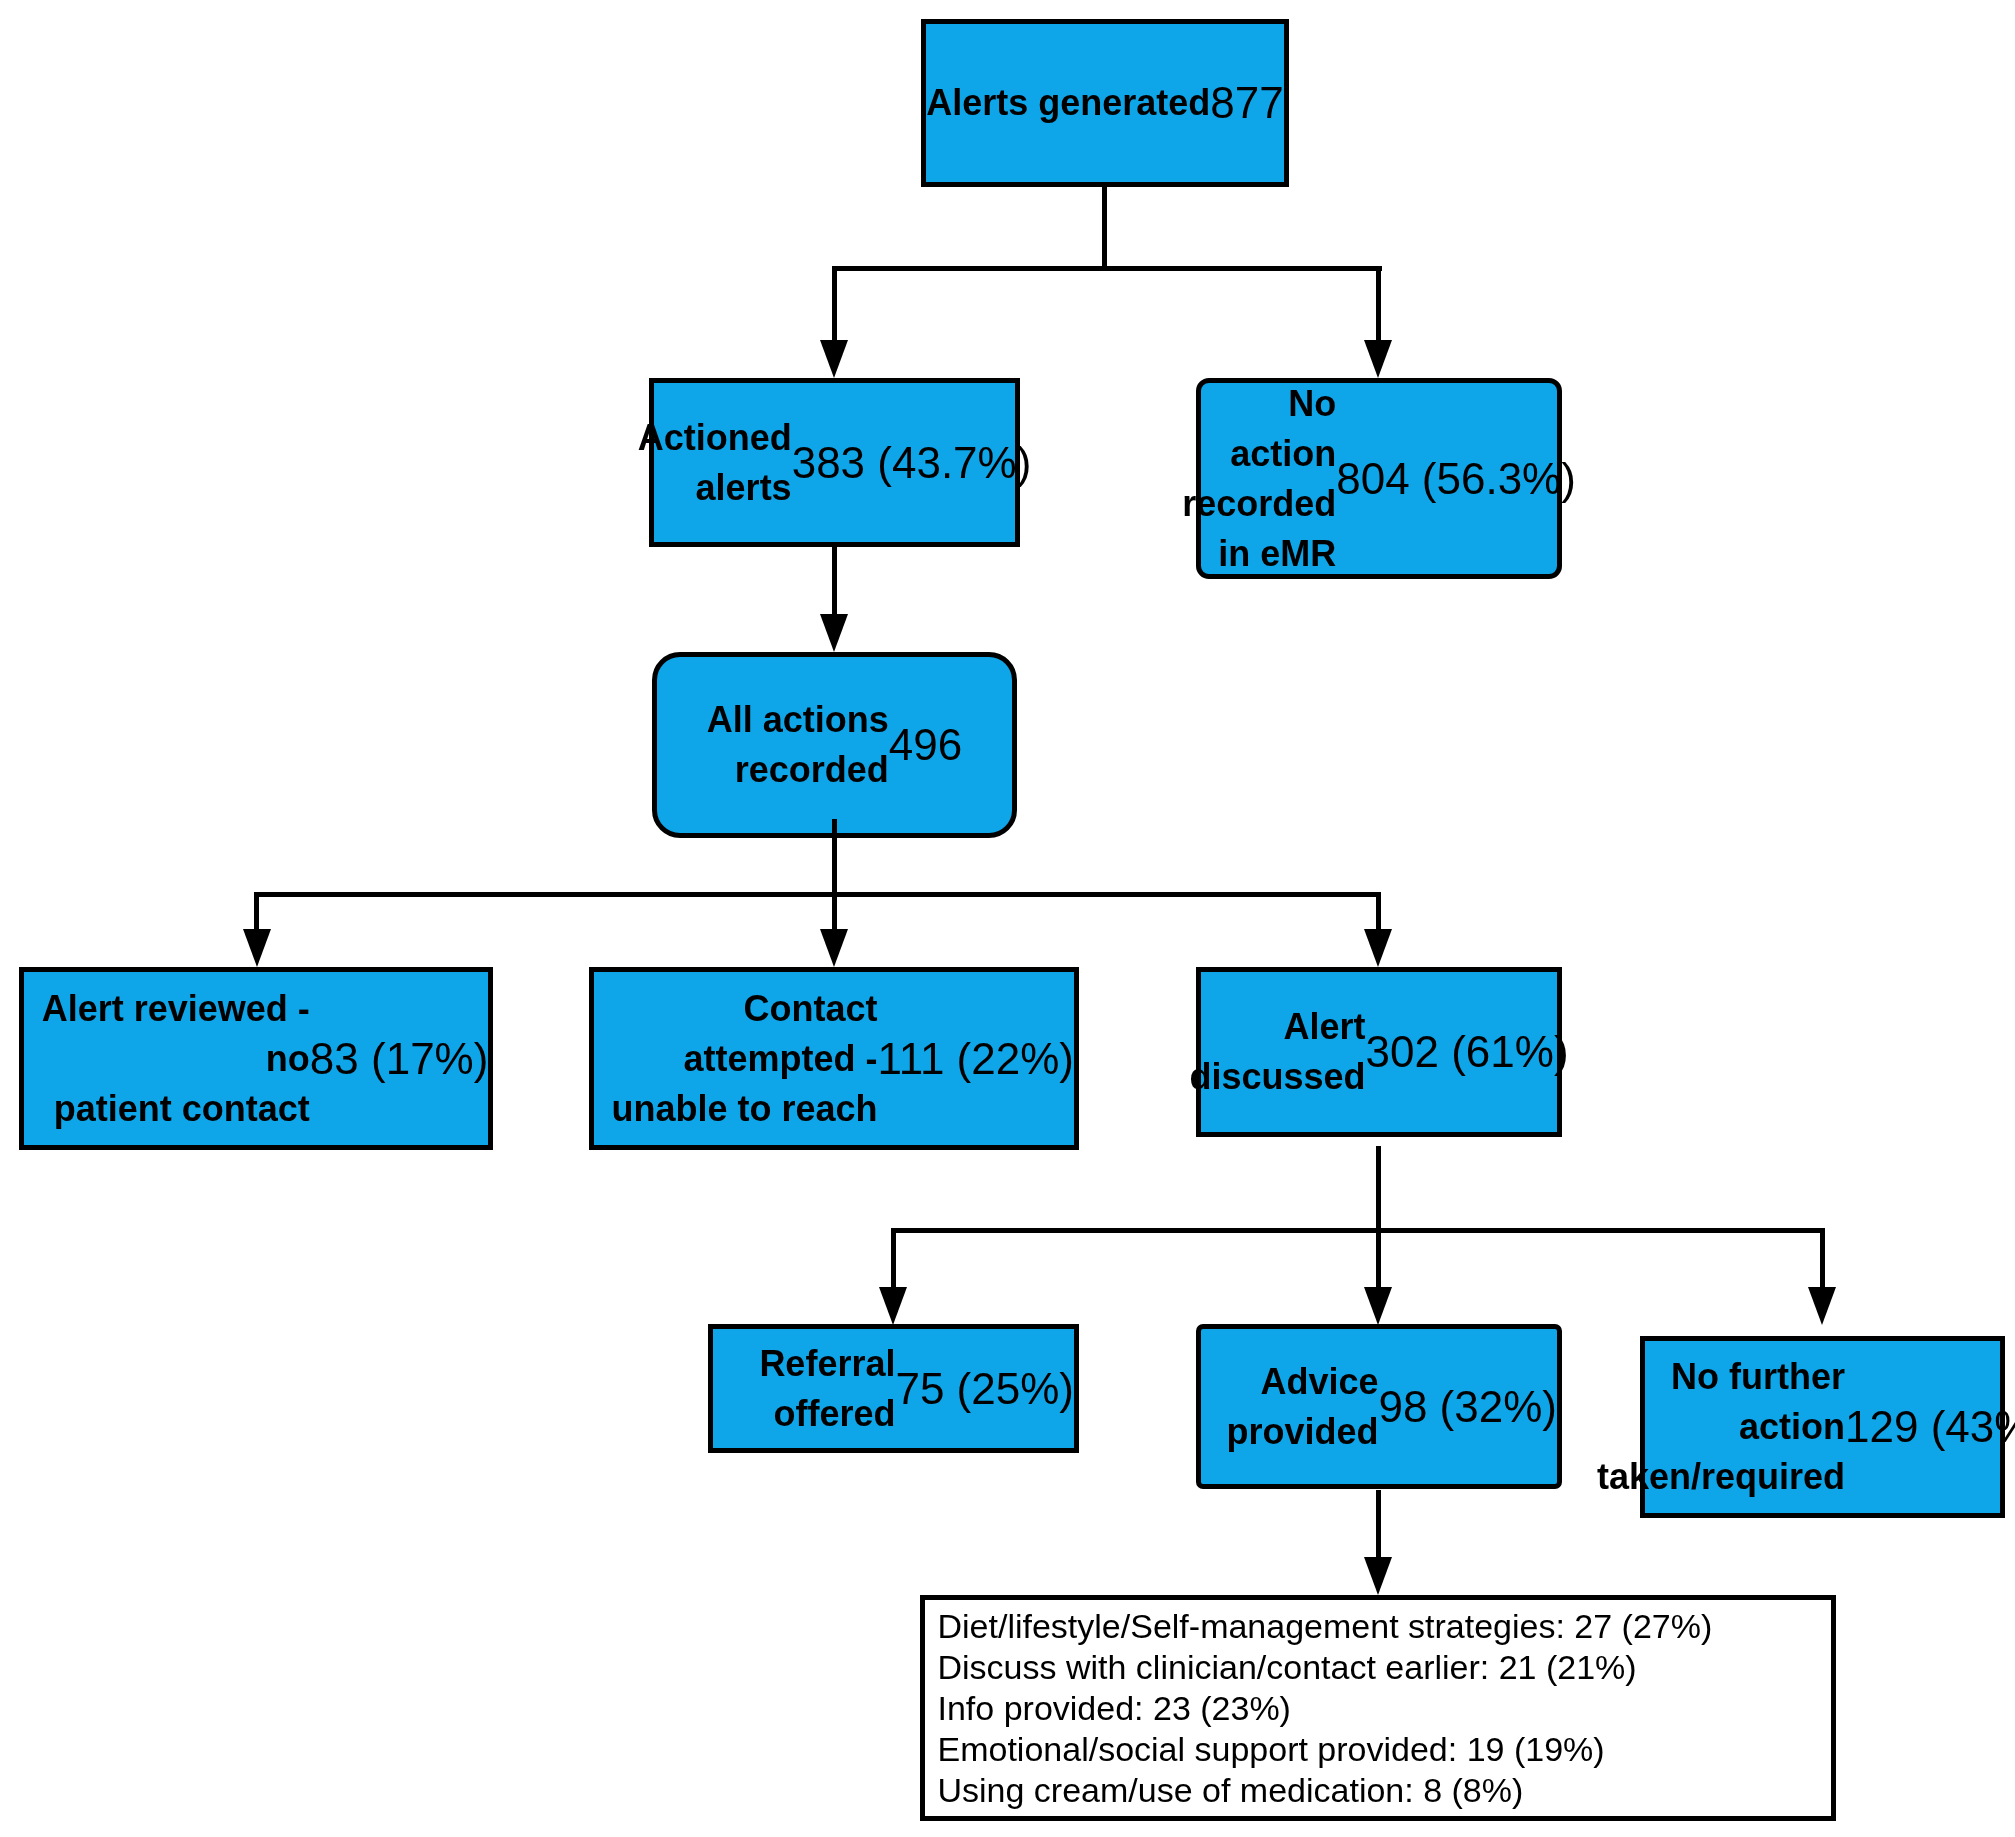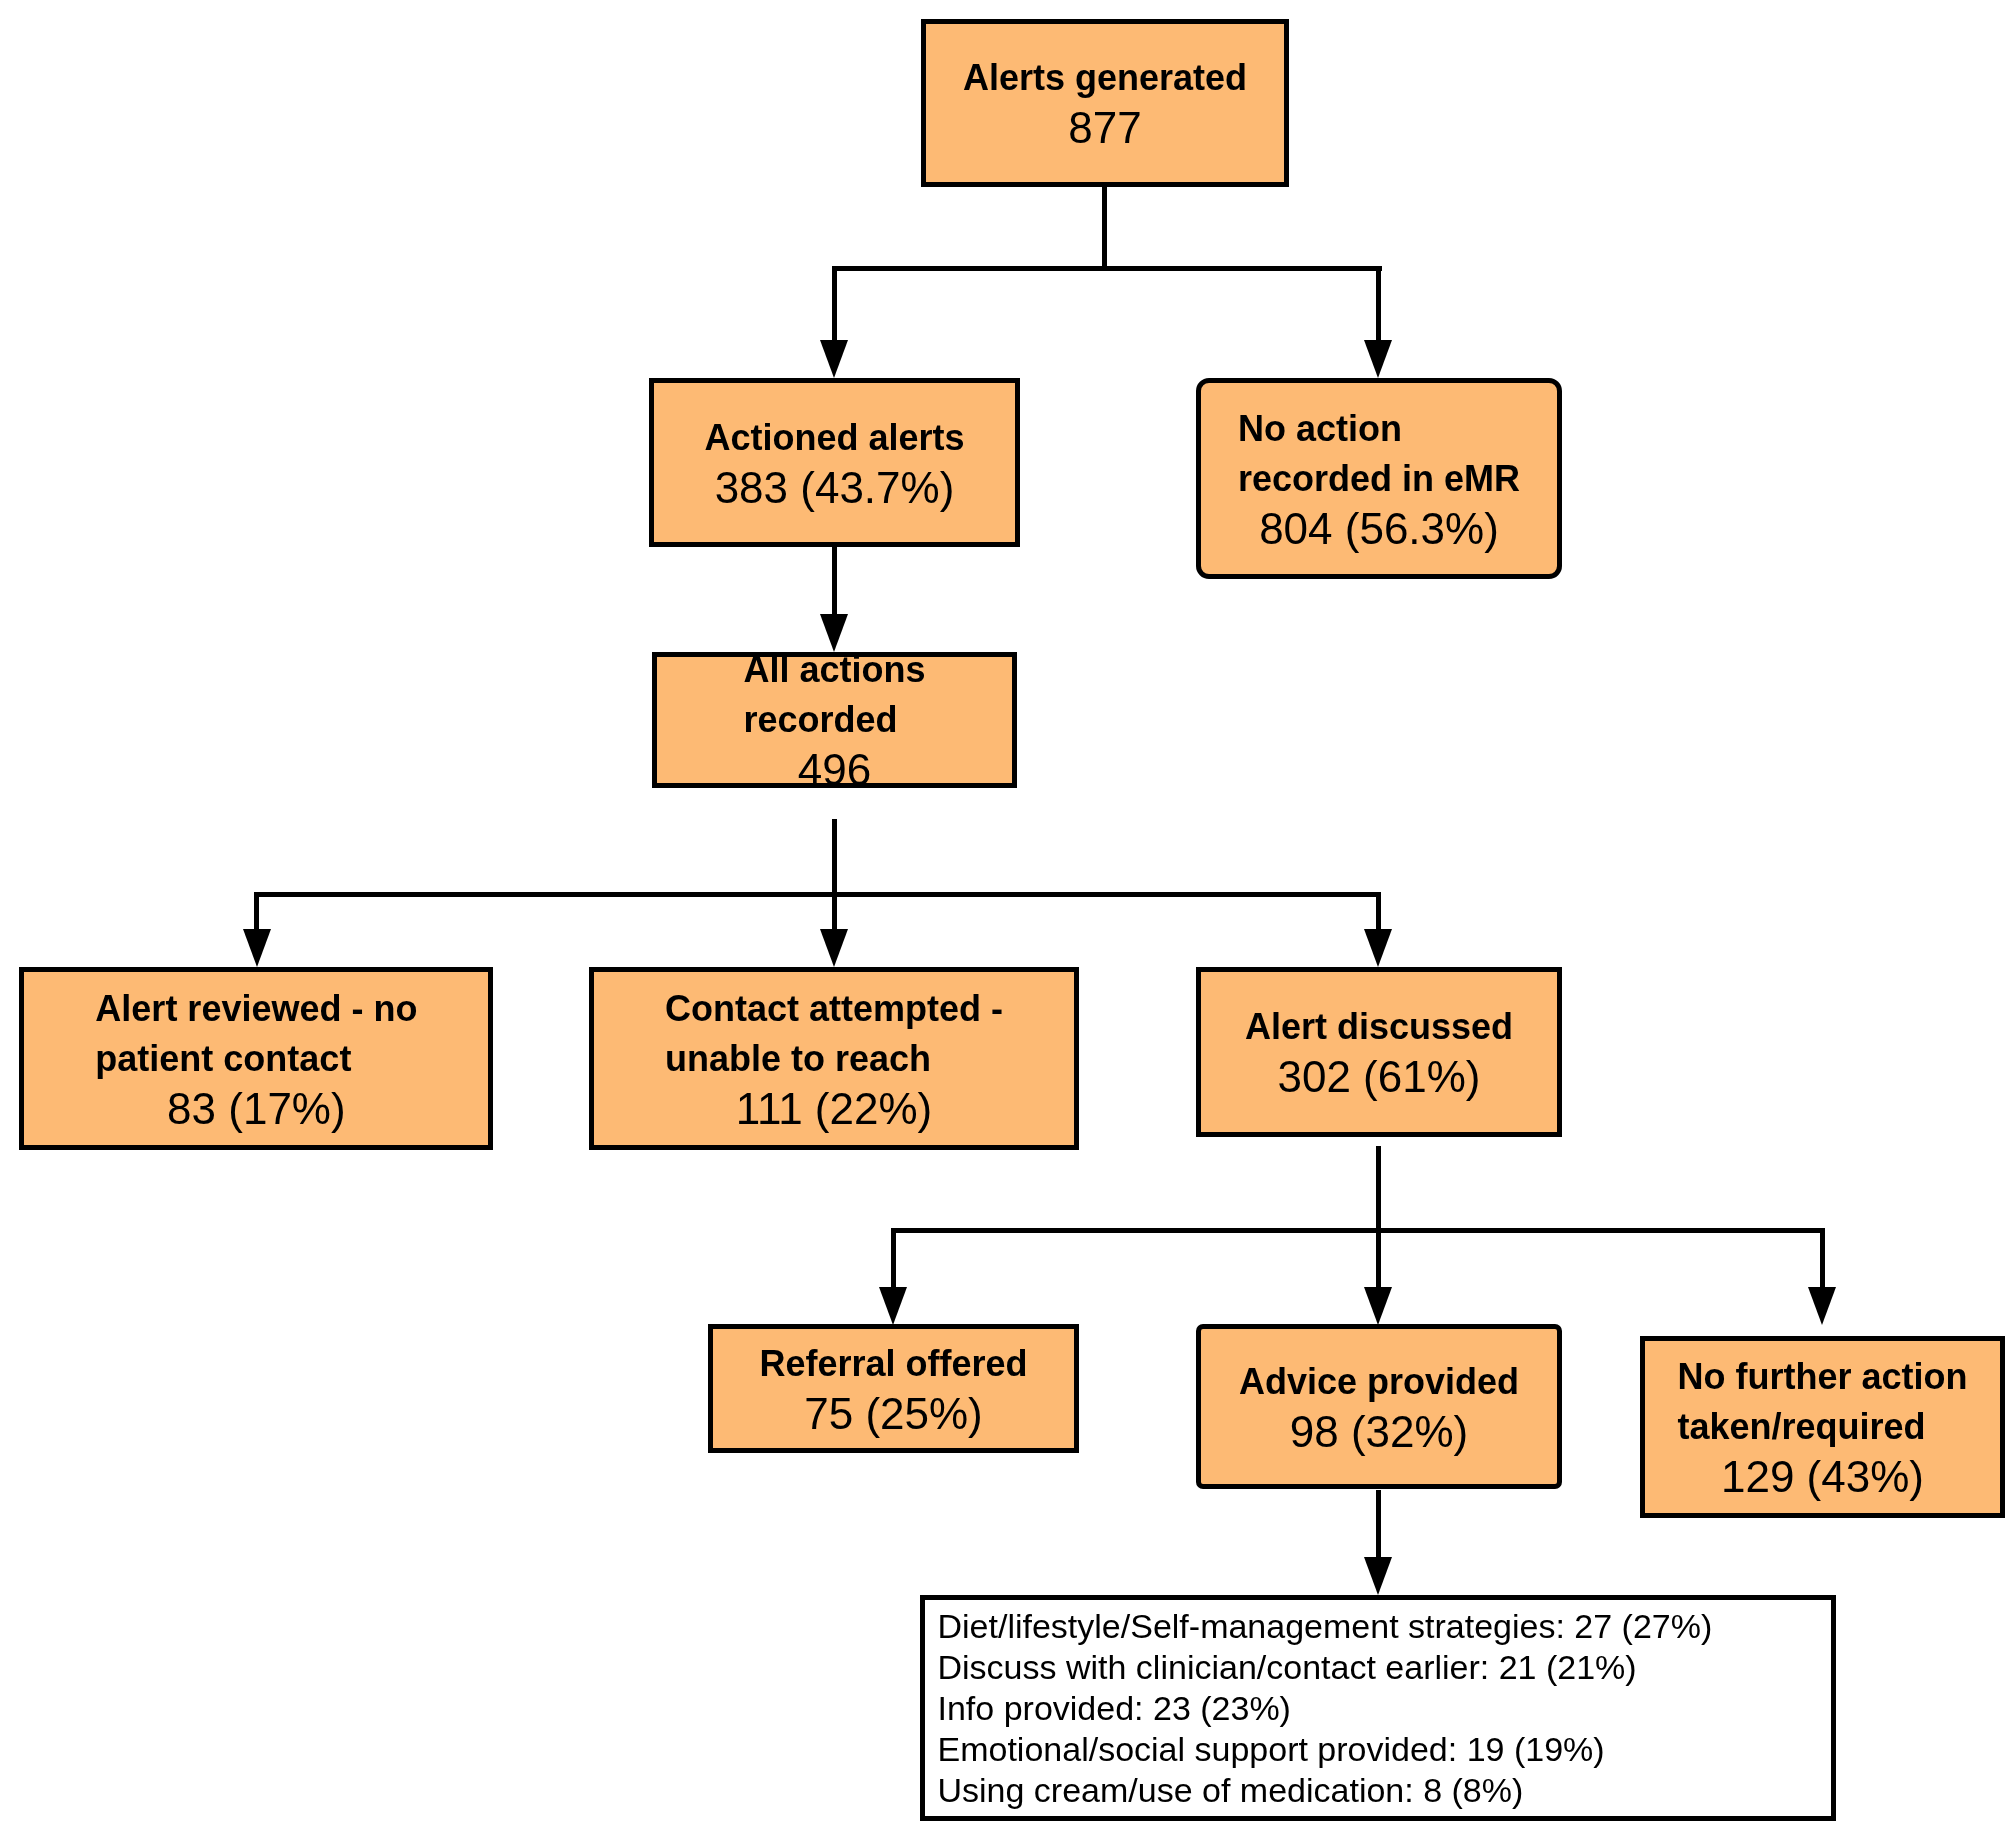"Alerts generated" .node { background: #fdba74 -> #0ea5e9; flex-direction: column -> row; text-align: left -> right }
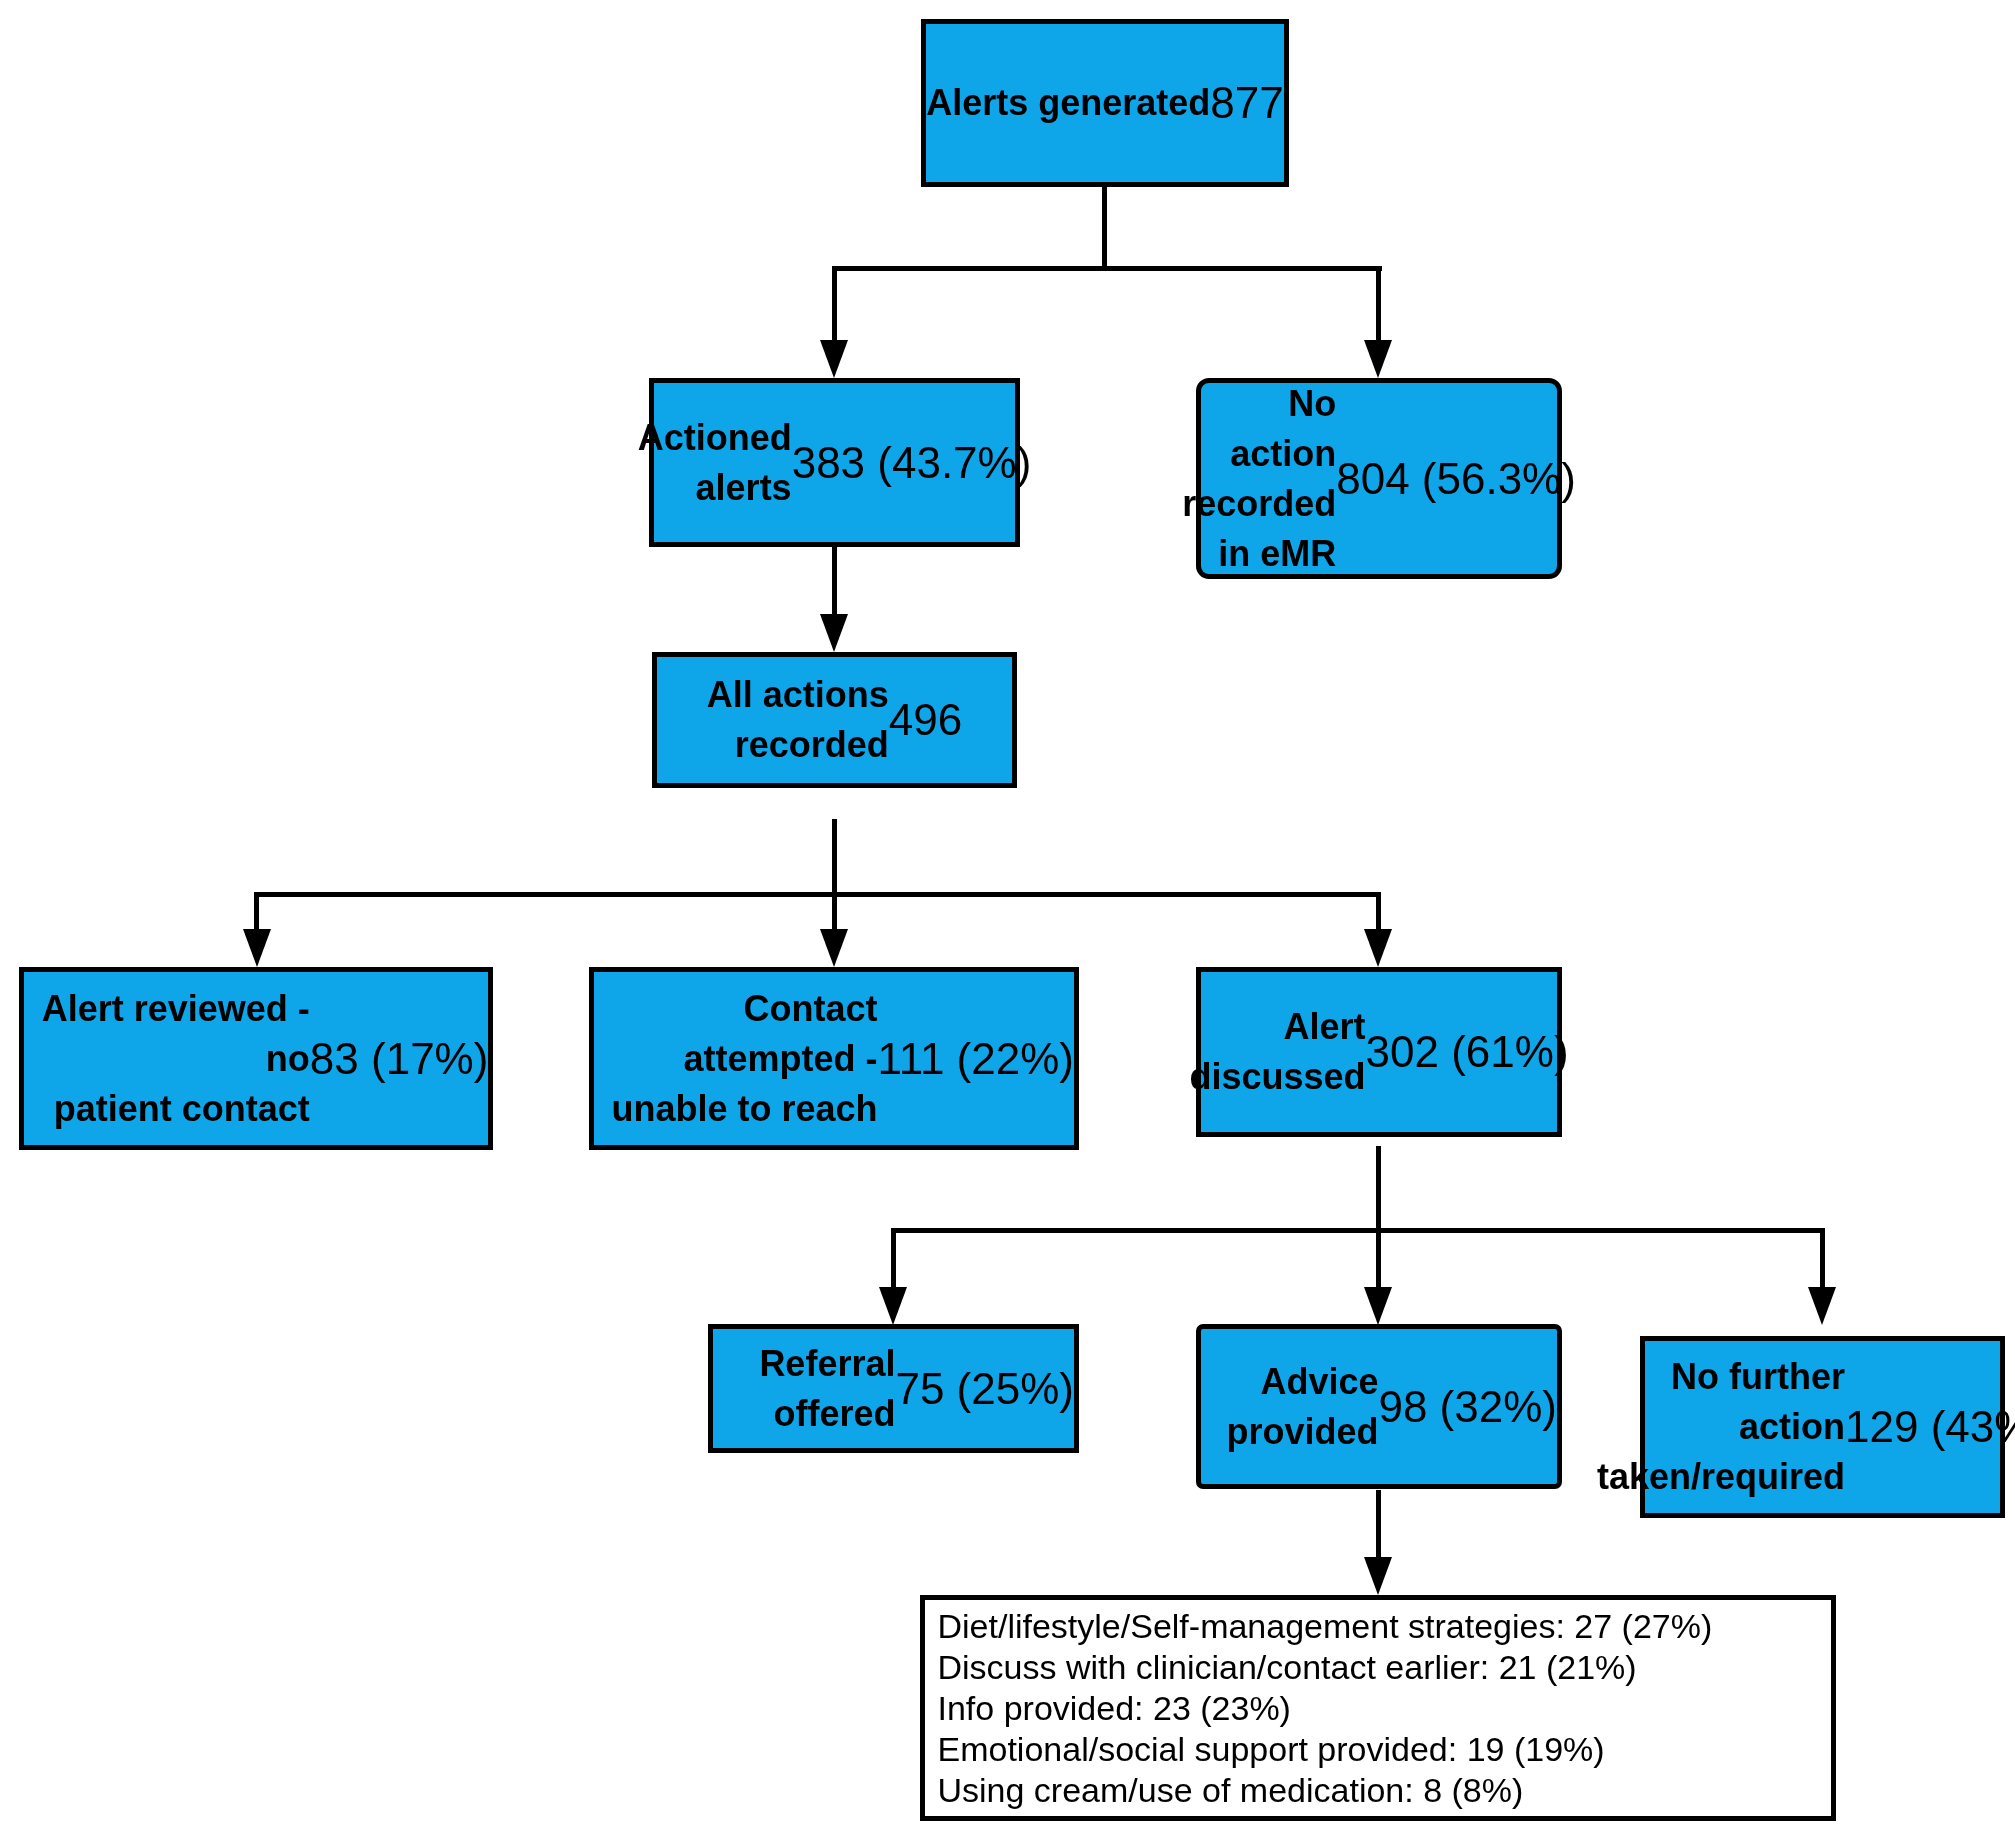"All actions" #n-all-actions { border-radius: none -> 28px; height: 136px -> 186px }
